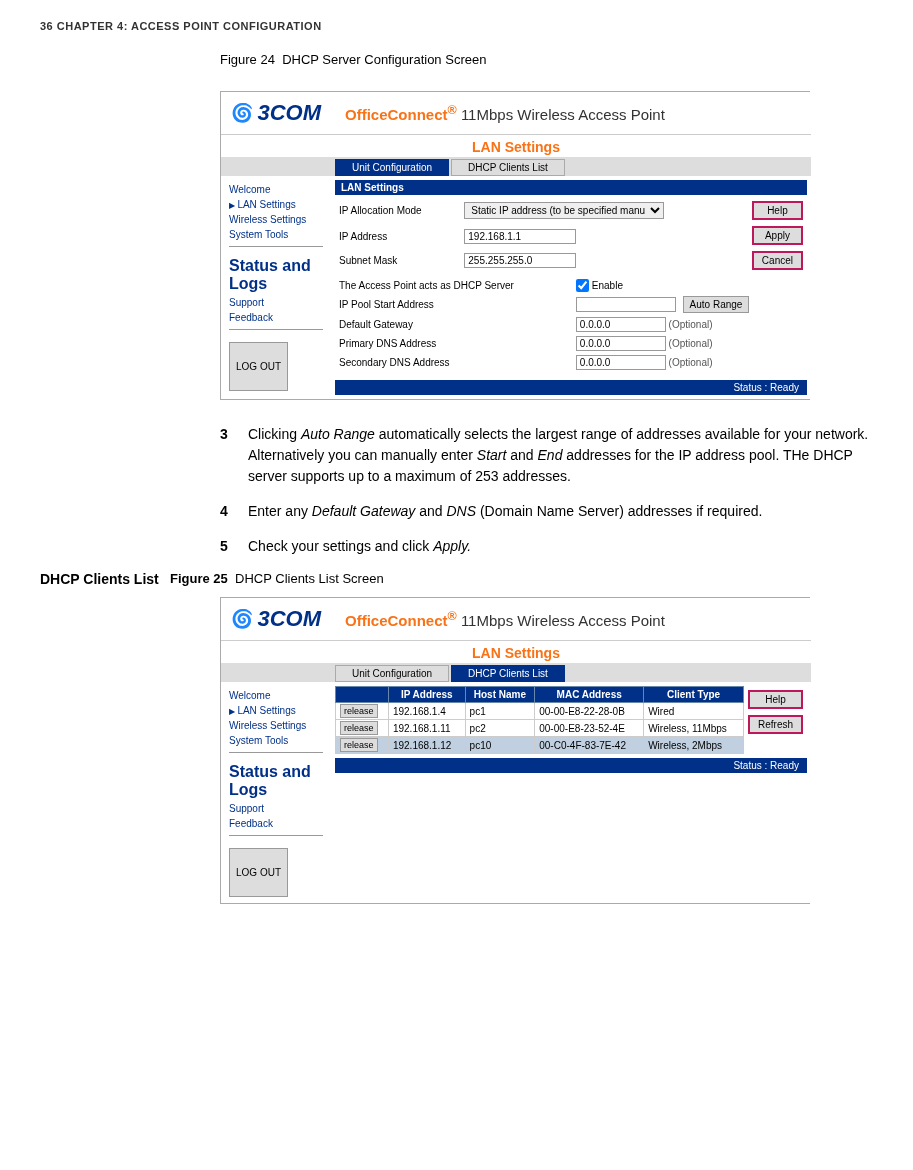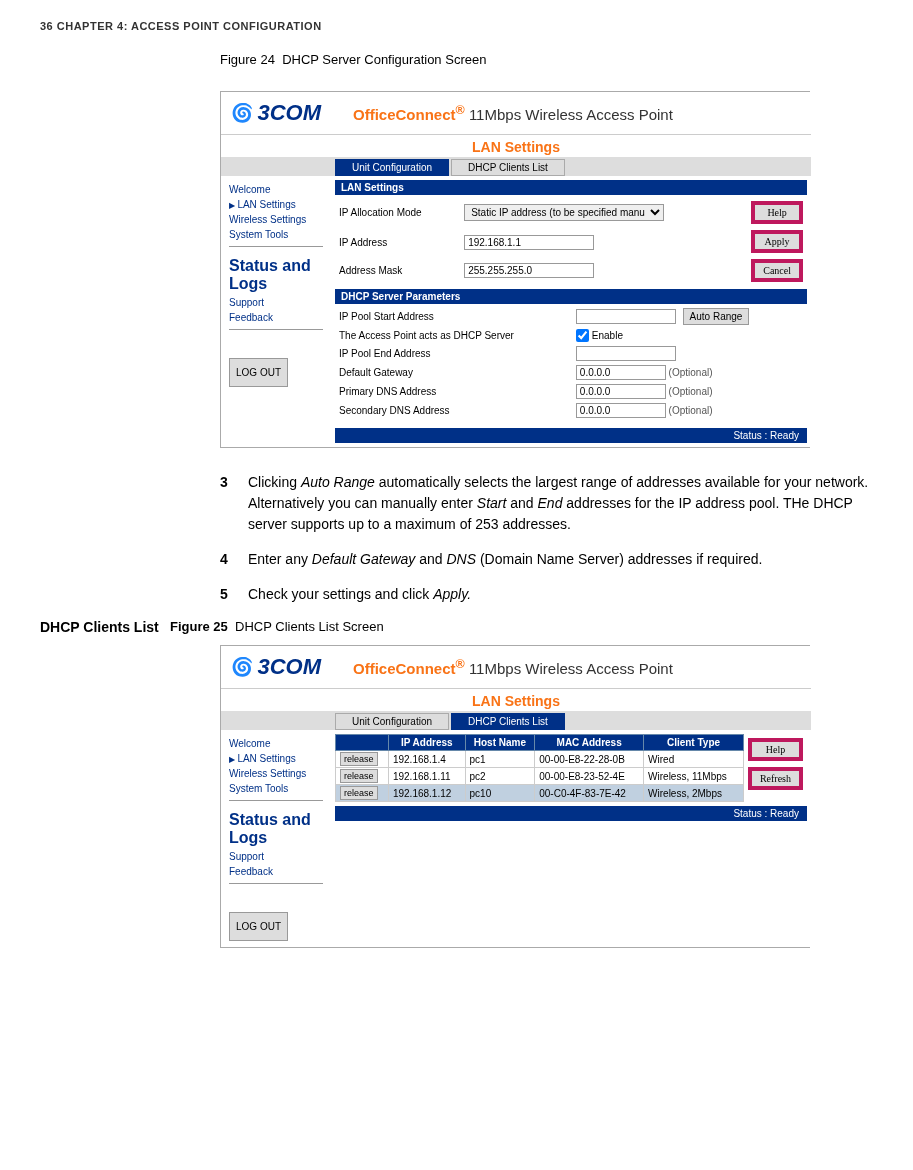"OfficeConnect®" .ap-title-text { margin-left: 24px -> 16px }
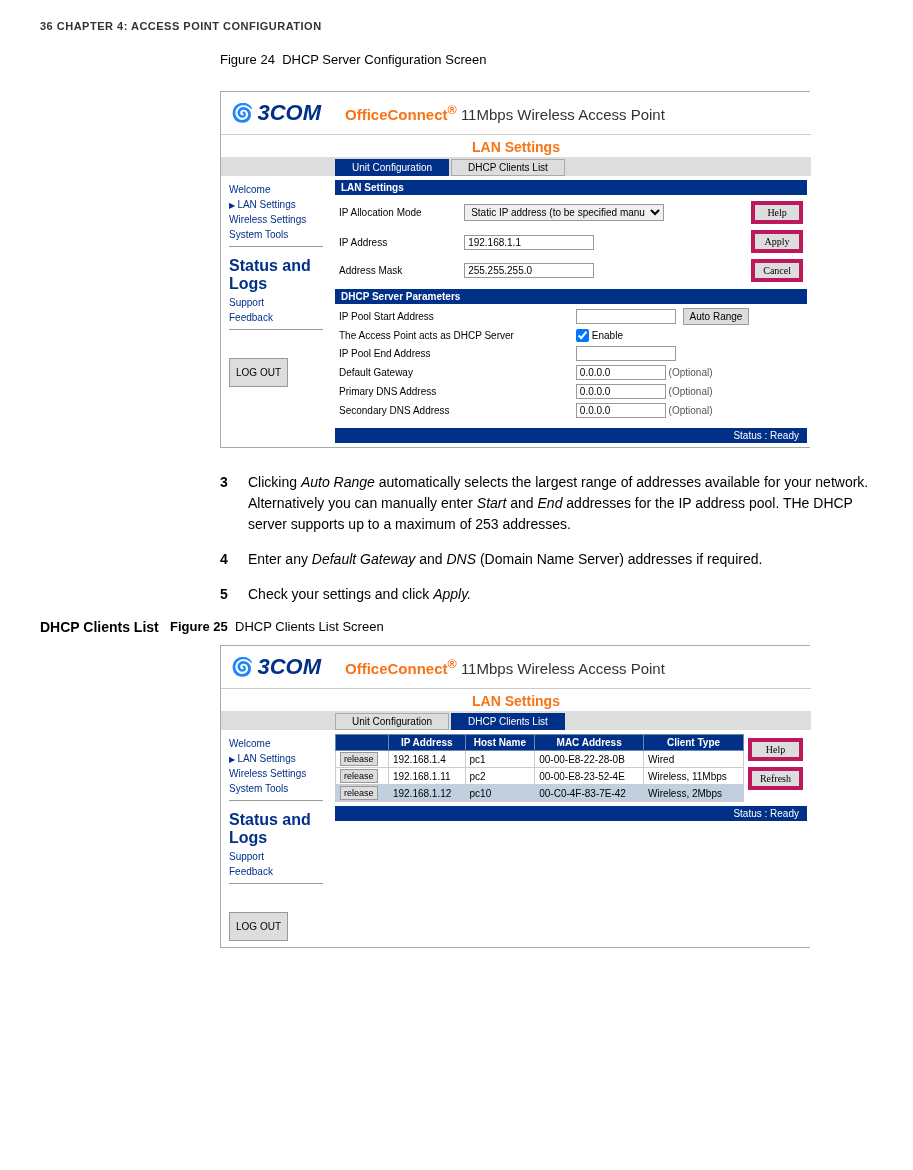"Help" .btn { border: 4px solid #be185d -> 2px solid #be185d; font-family: Liberation Serif, serif -> none }
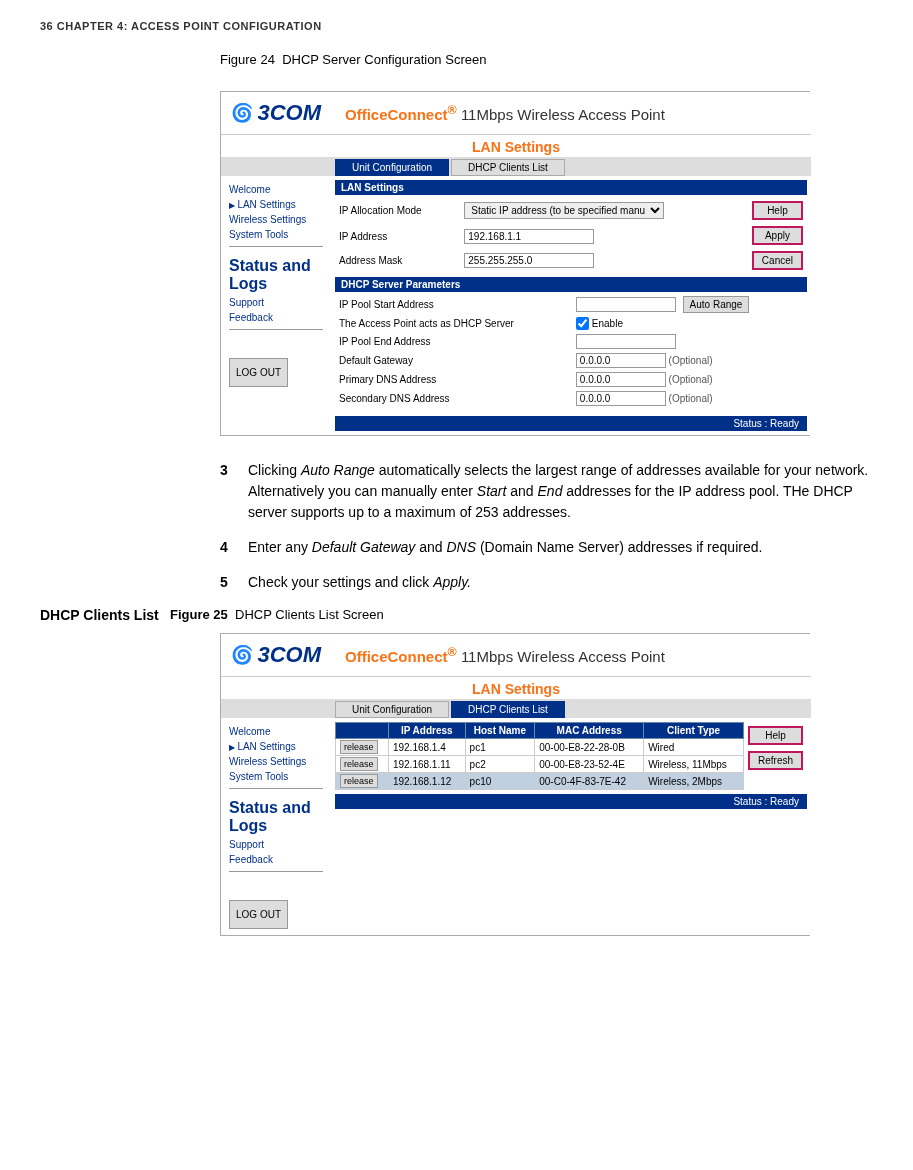"192.168.1.1" .form-table input[type="text"] { width: 130px -> 112px }
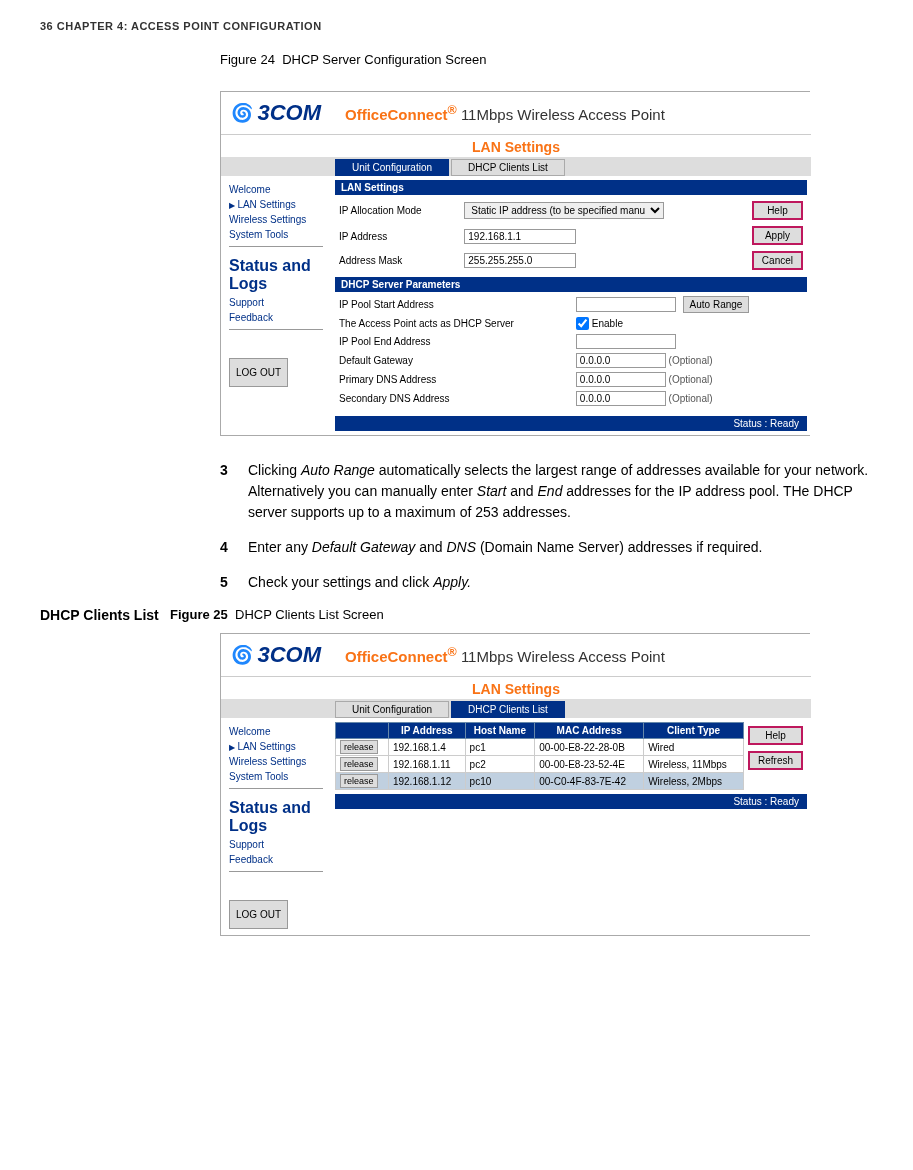"Address Mask" td { text: Address -> Subnet }
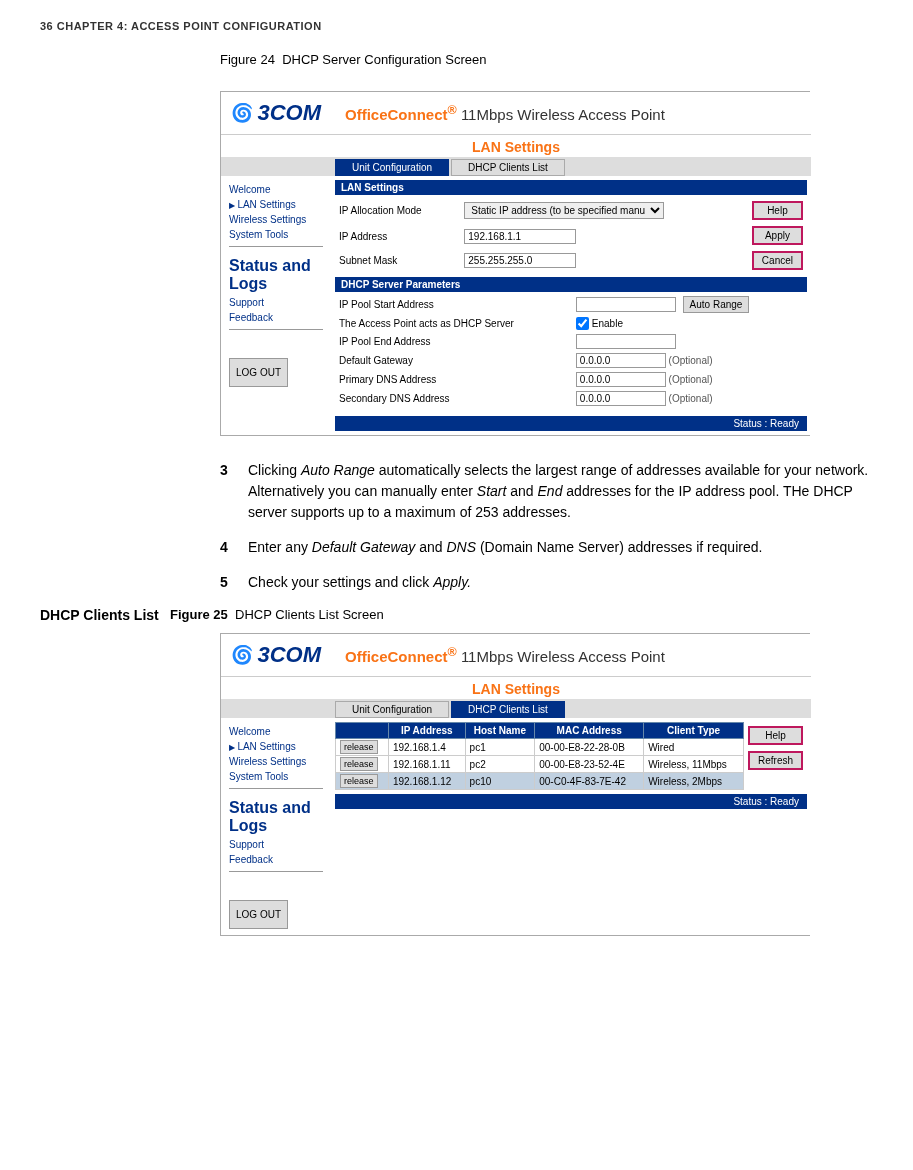"DHCP Server Parameters" div.dhcp-section-header { html: <div>DHCP Server Parameters</div> -> none }
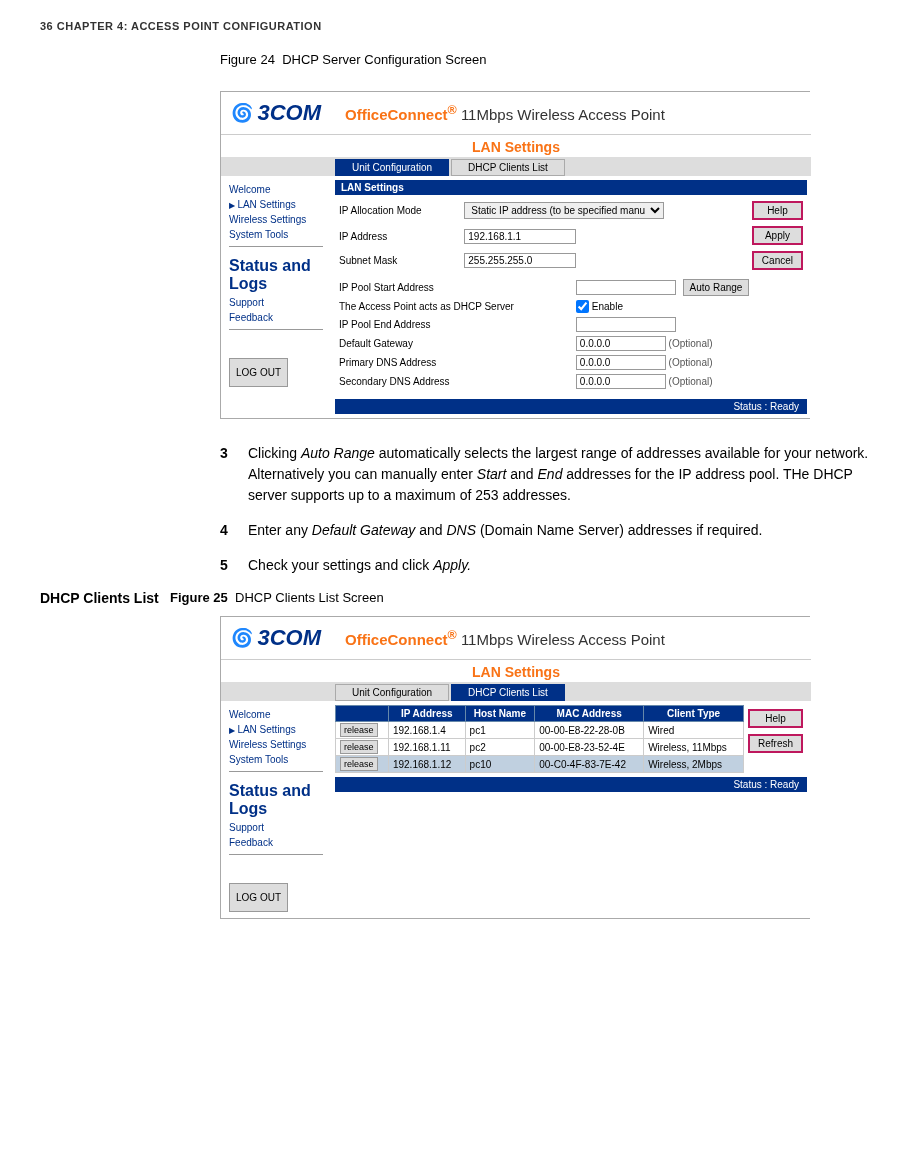"IP Pool Start Address" tr { order: before "The Access Point acts as" -> after "The Access Point acts as" }
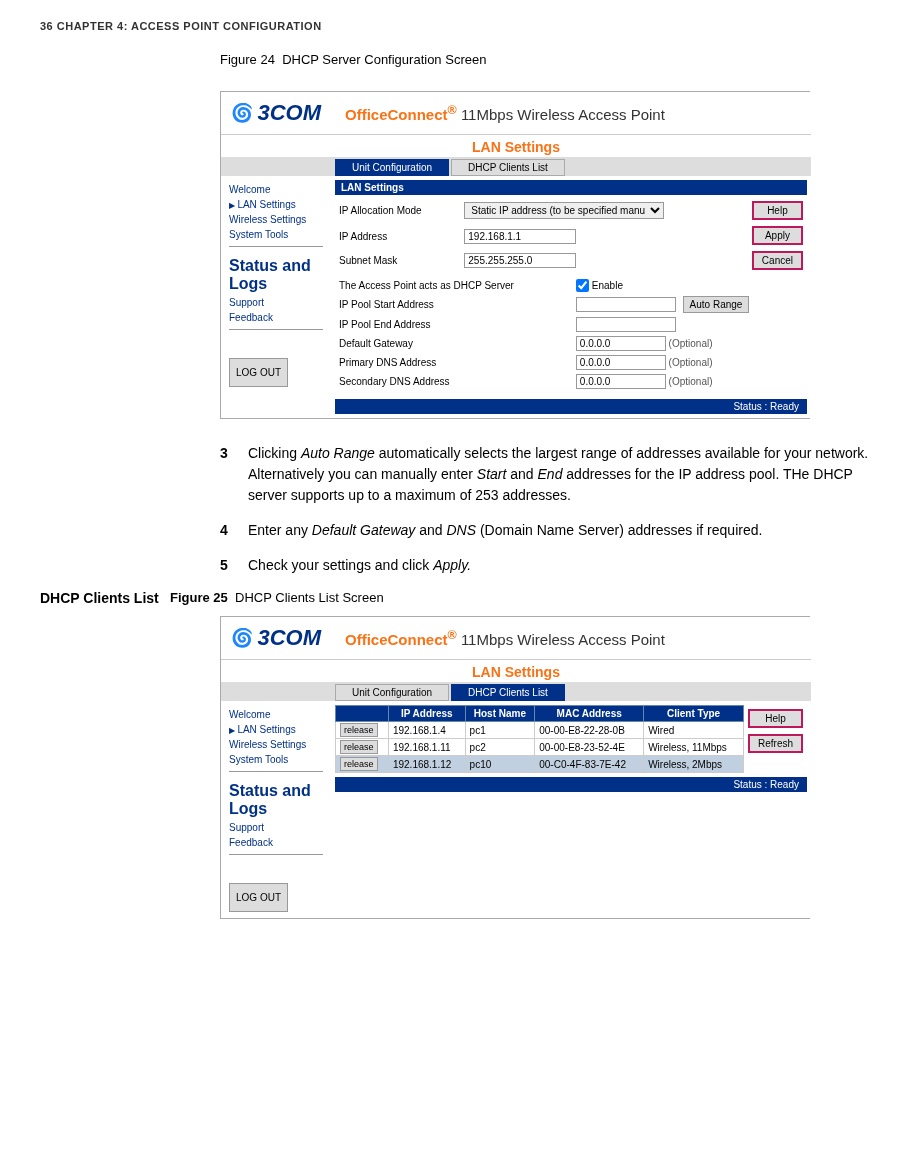"IP Pool End Address" tr { html: <tr> <td>IP Pool End Address</td> <td> <input> </td> </tr> -> none }
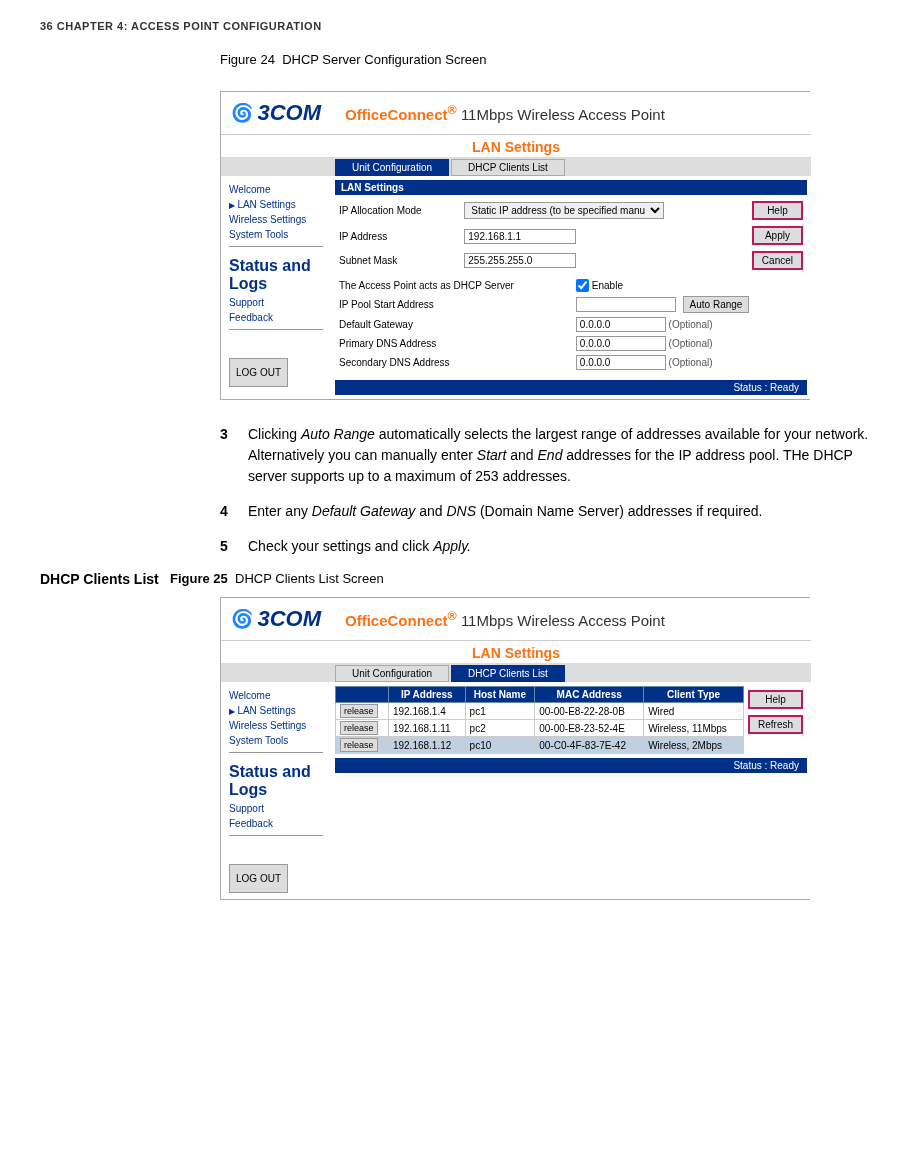"LOG OUT" .sidebar-logout { margin-top: 24px -> 8px; padding: 8px 6px -> 18px 6px }
